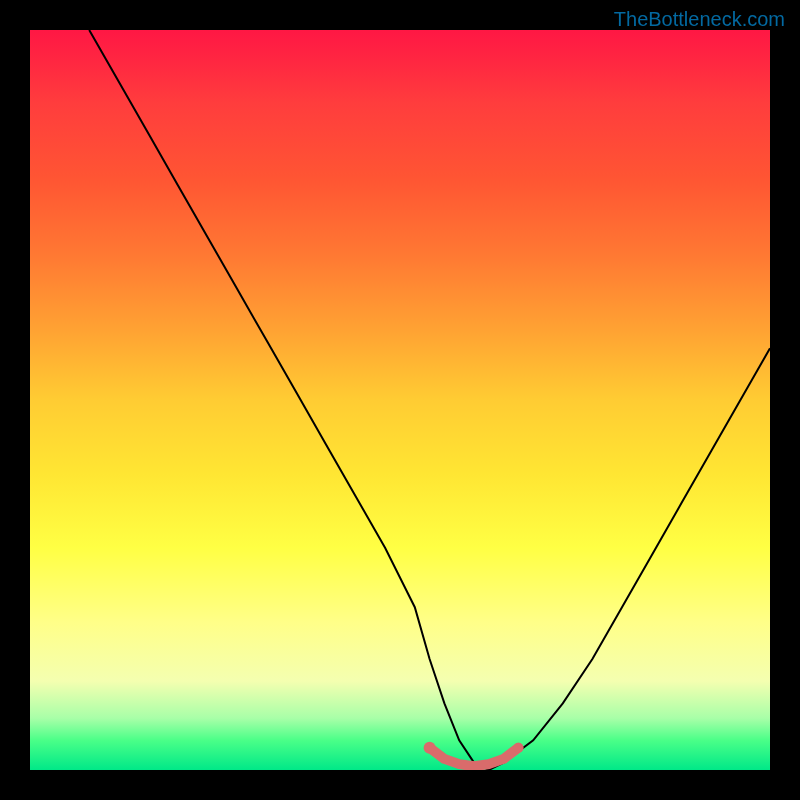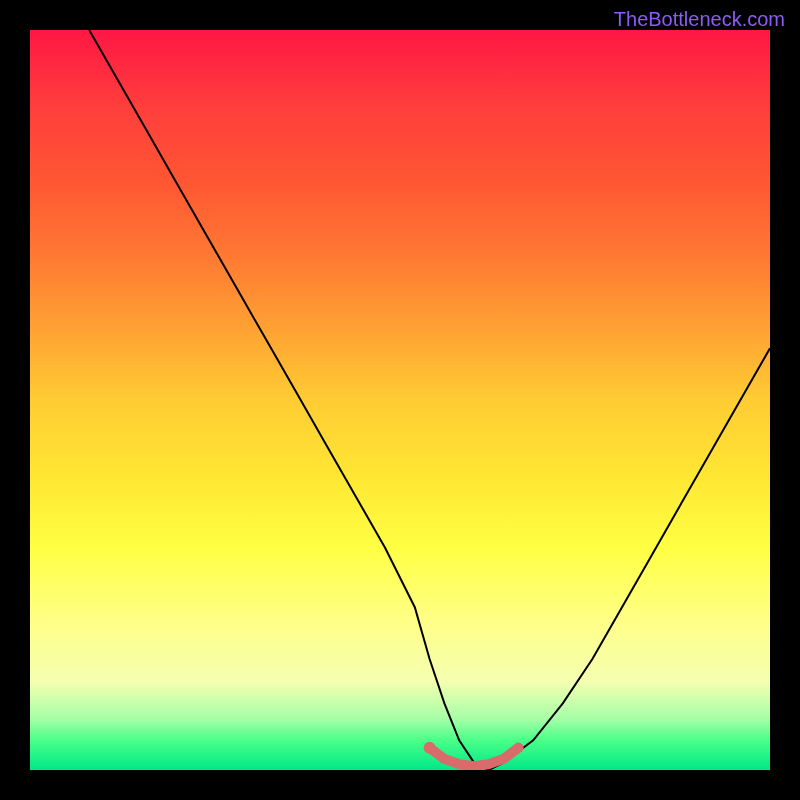"TheBottleneck.com" .watermark { color: #8b5cf6 -> #0369a1 }
